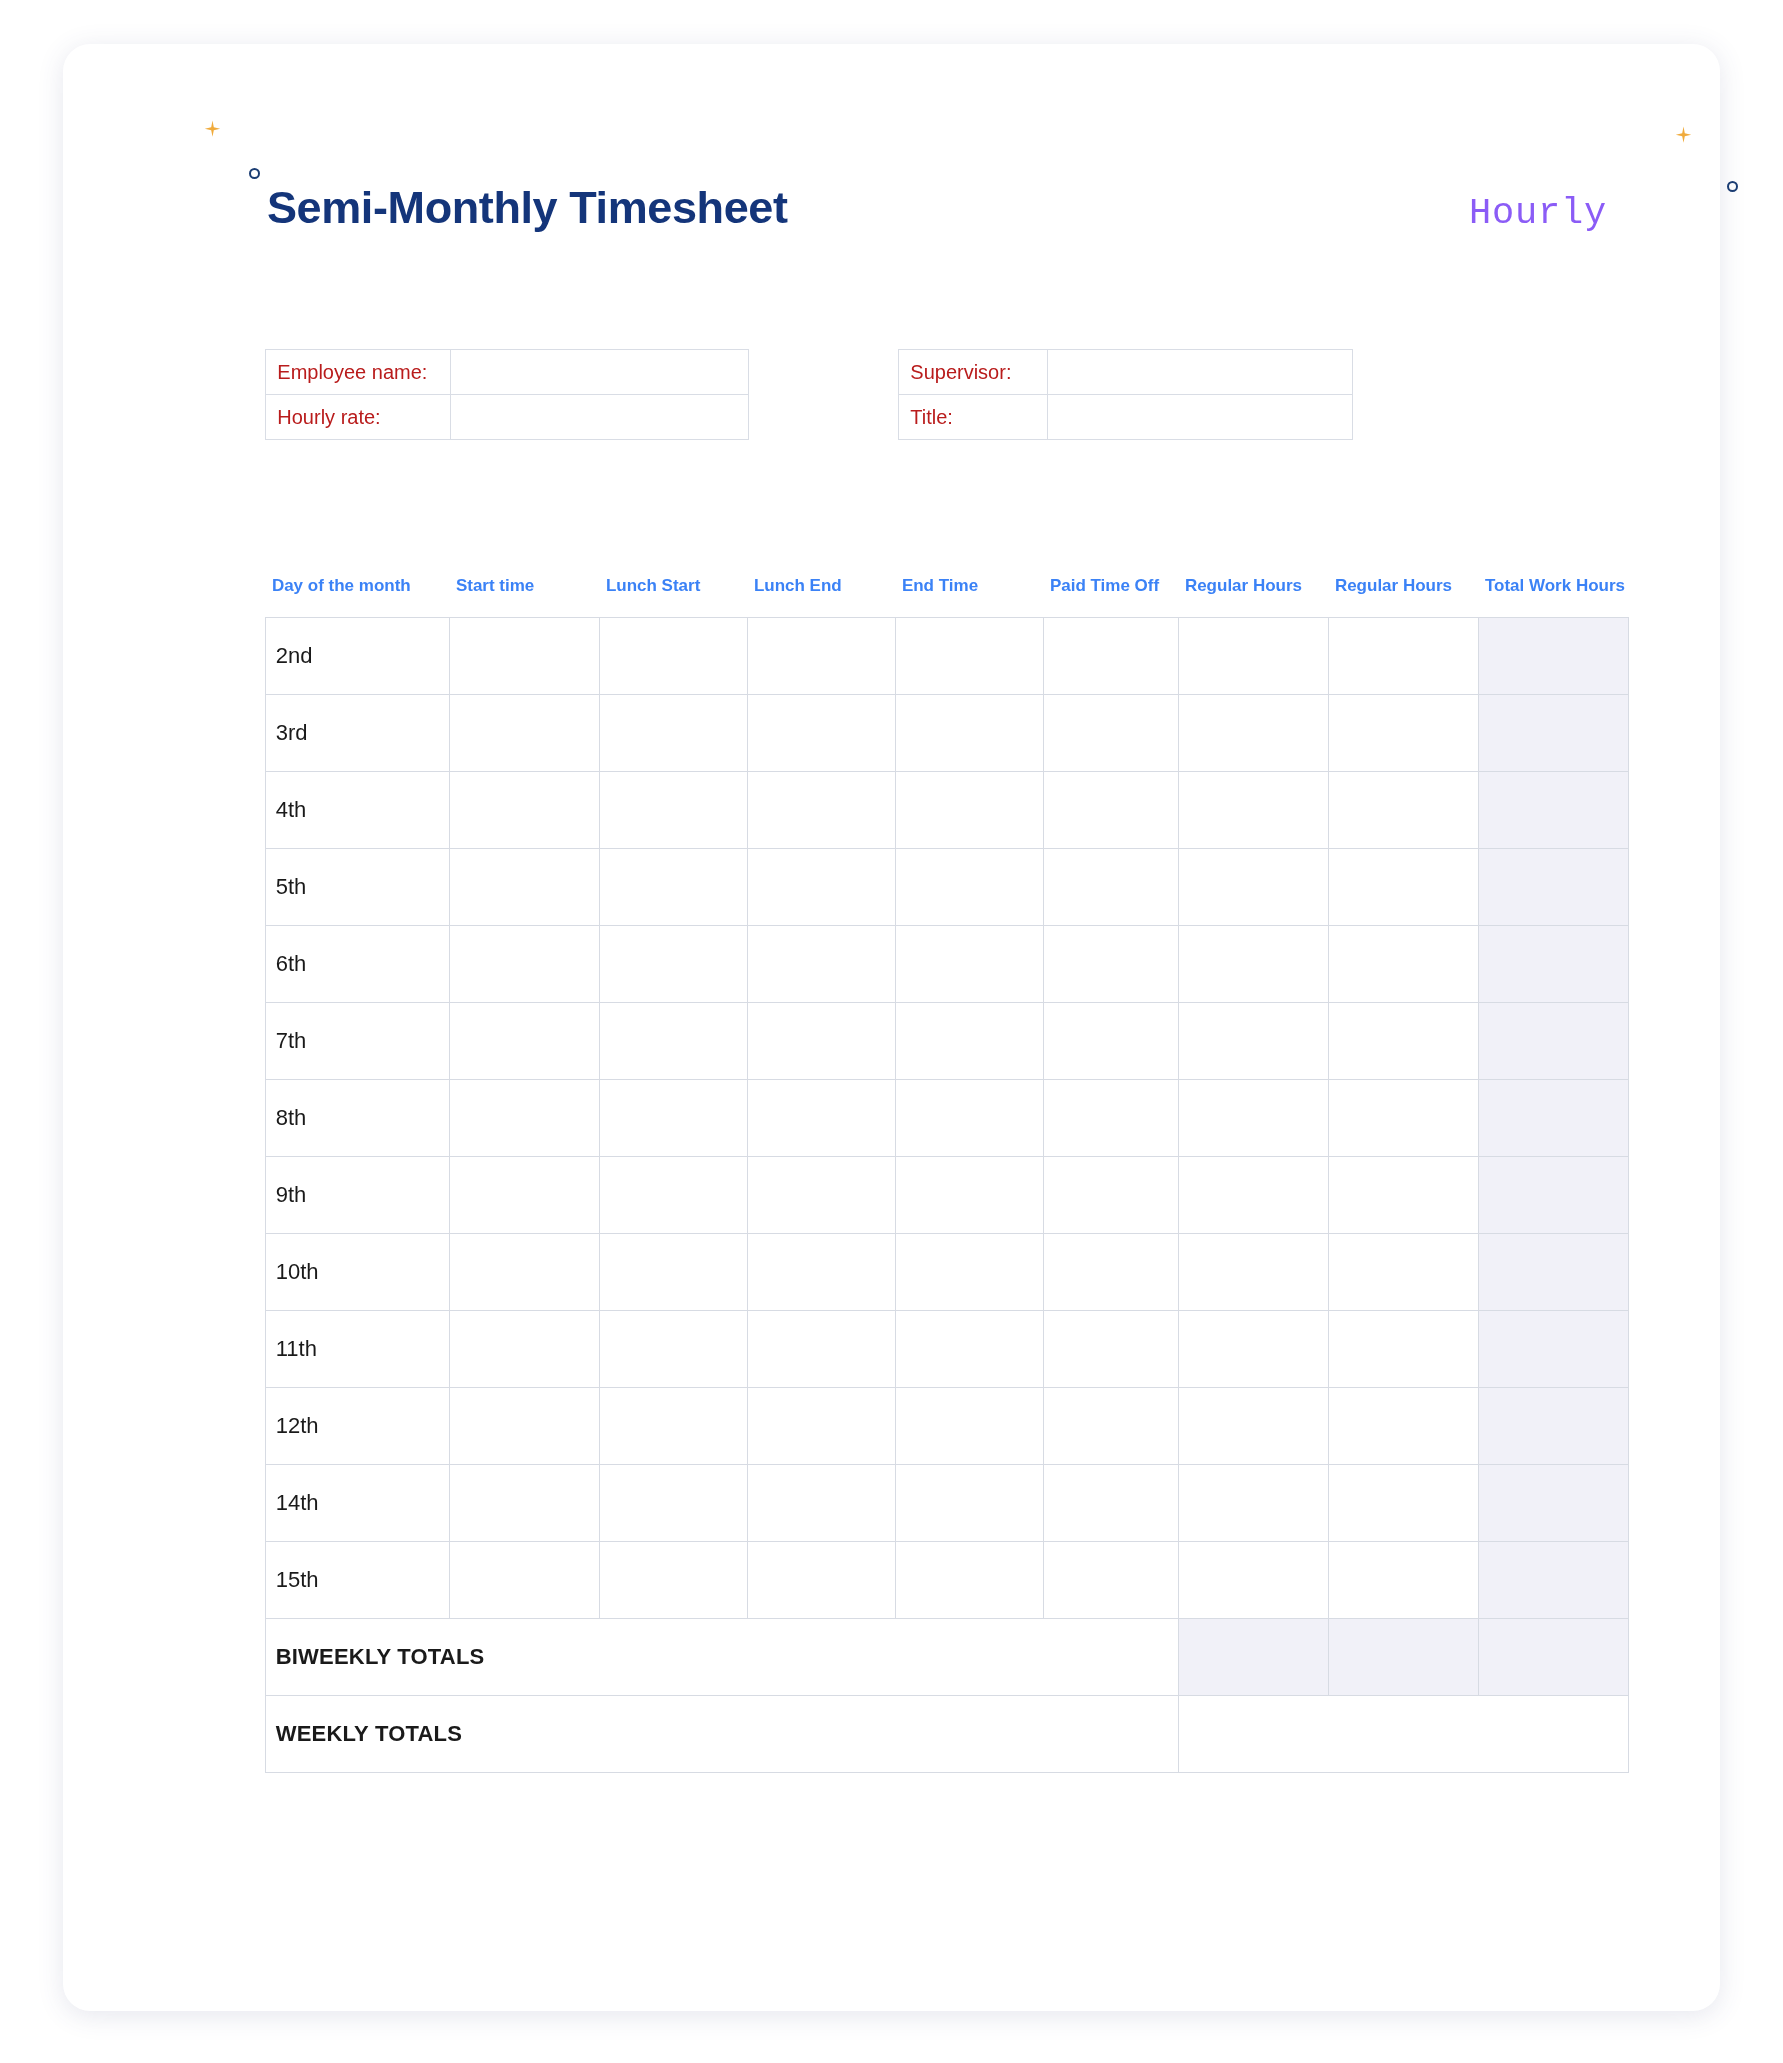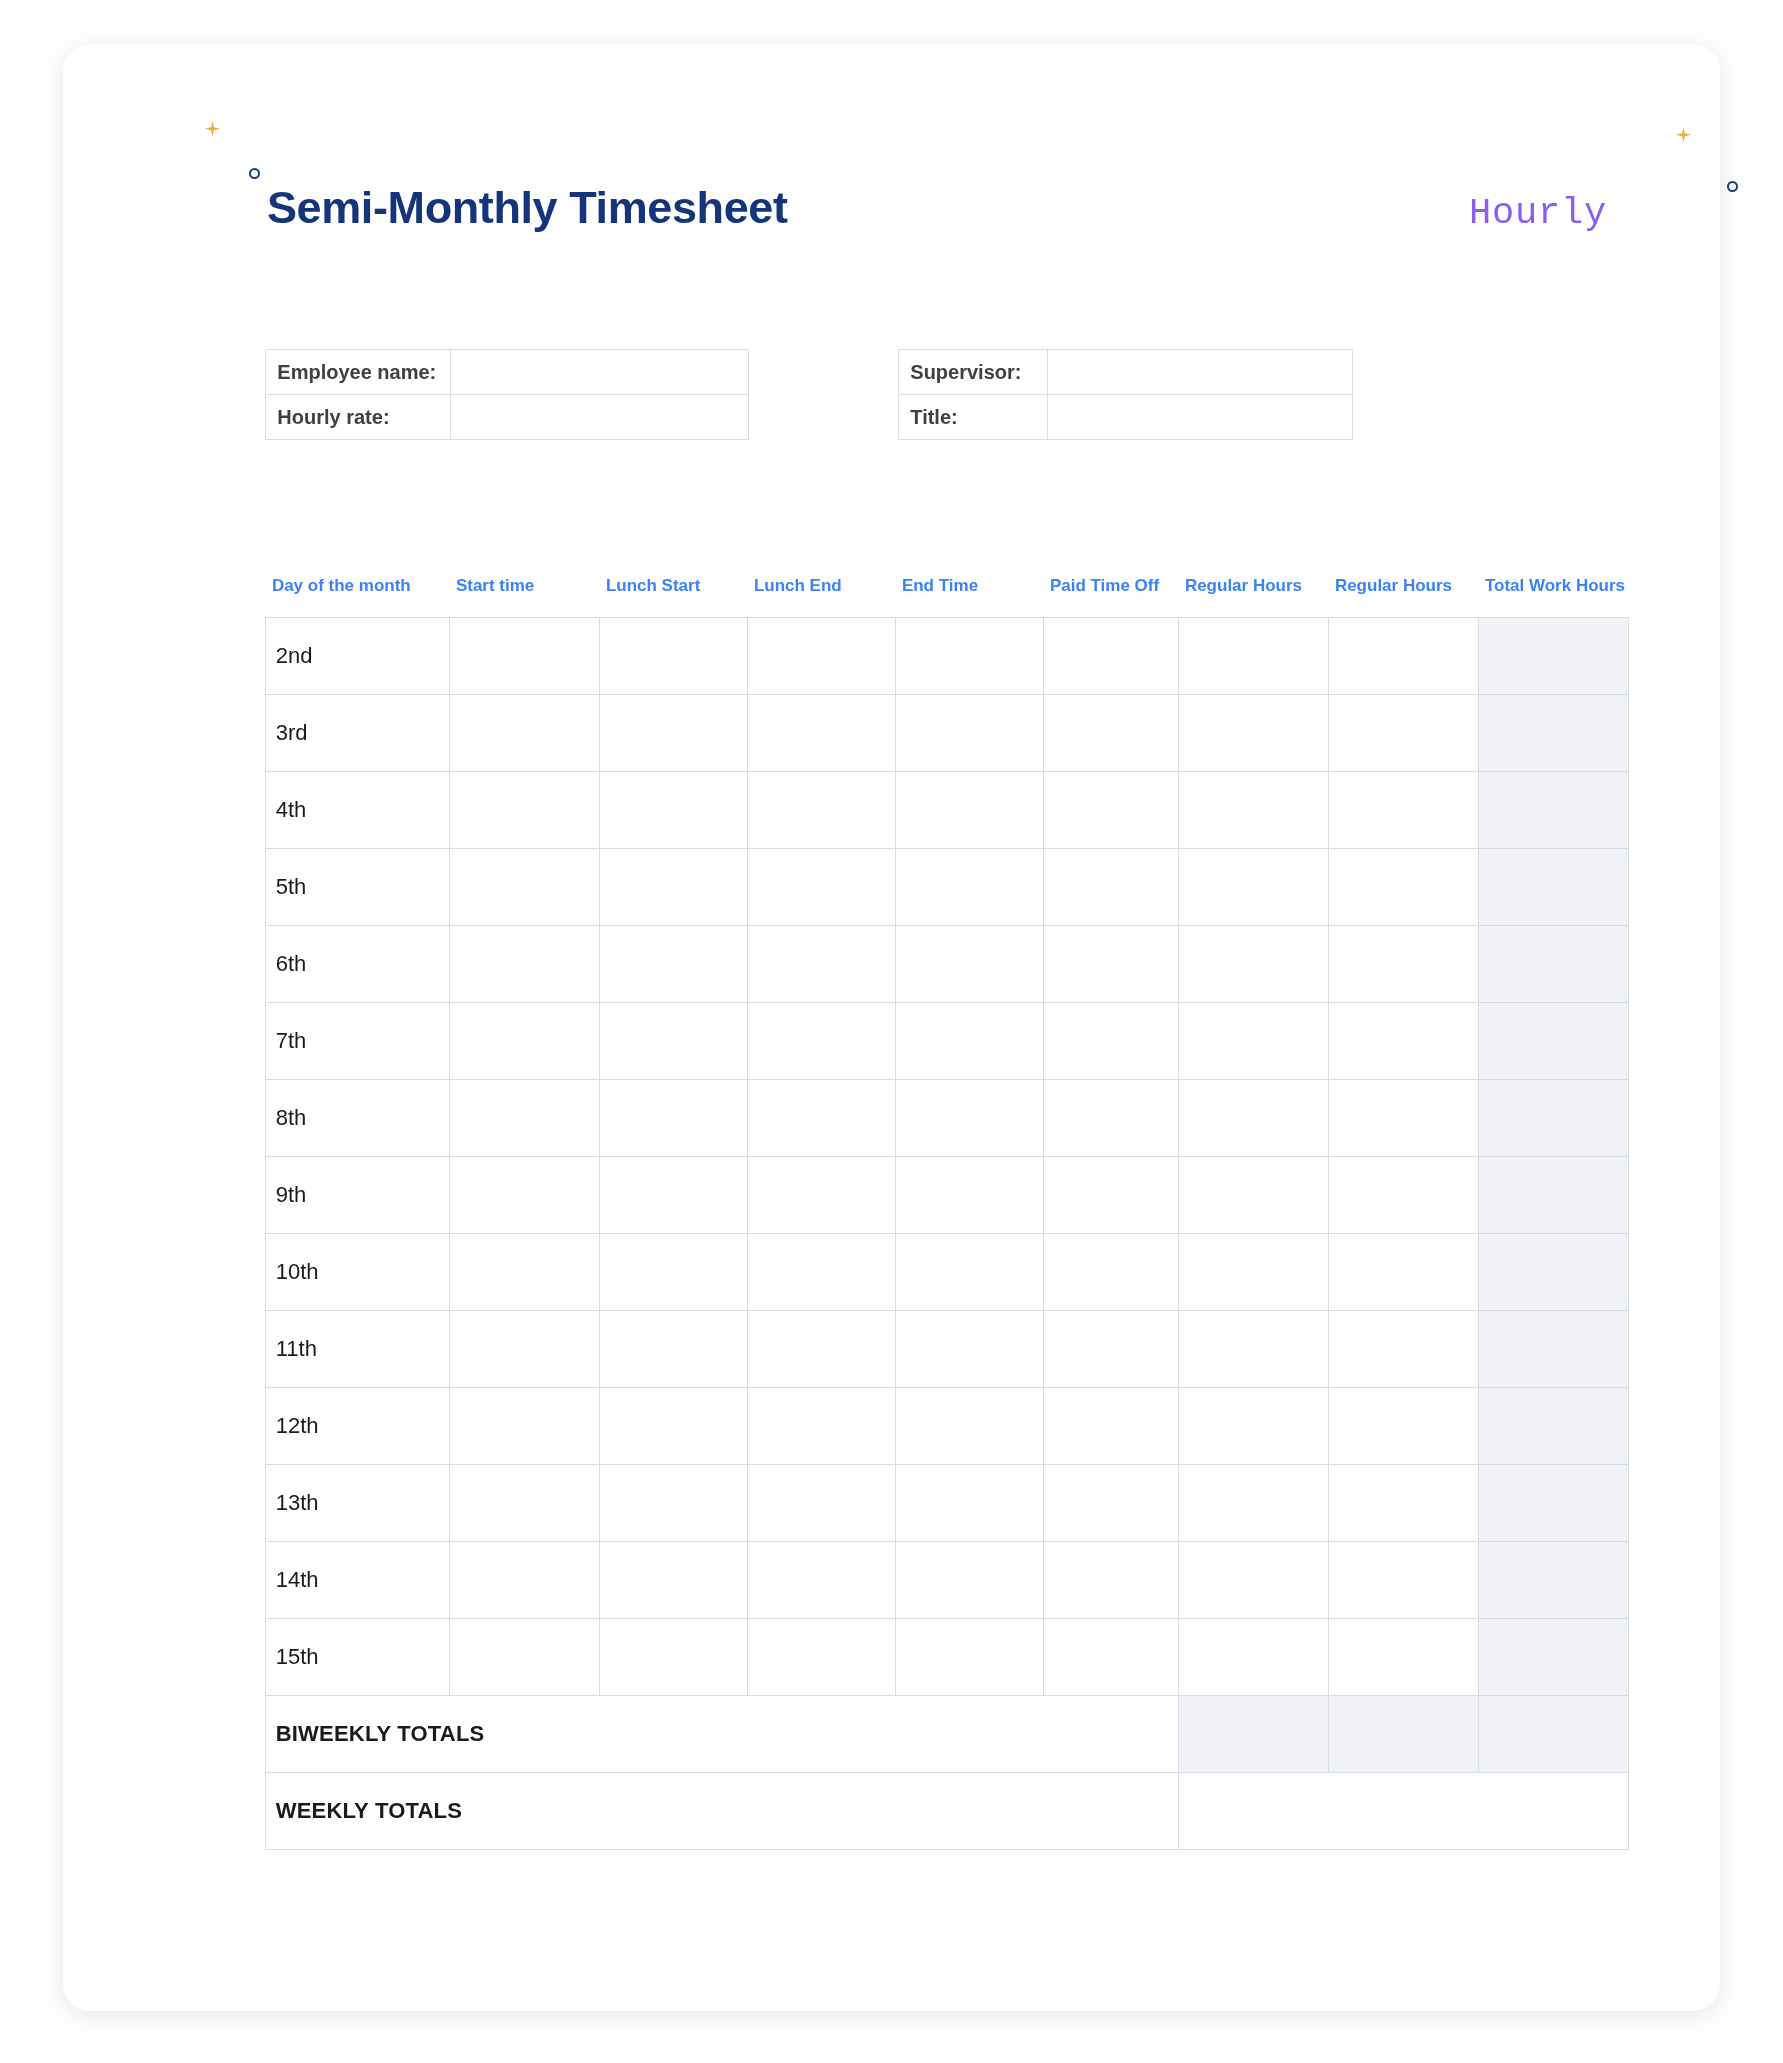"Employee name:" td.info-label { color: #404040 -> #b91c1c; font-weight: bold -> normal }
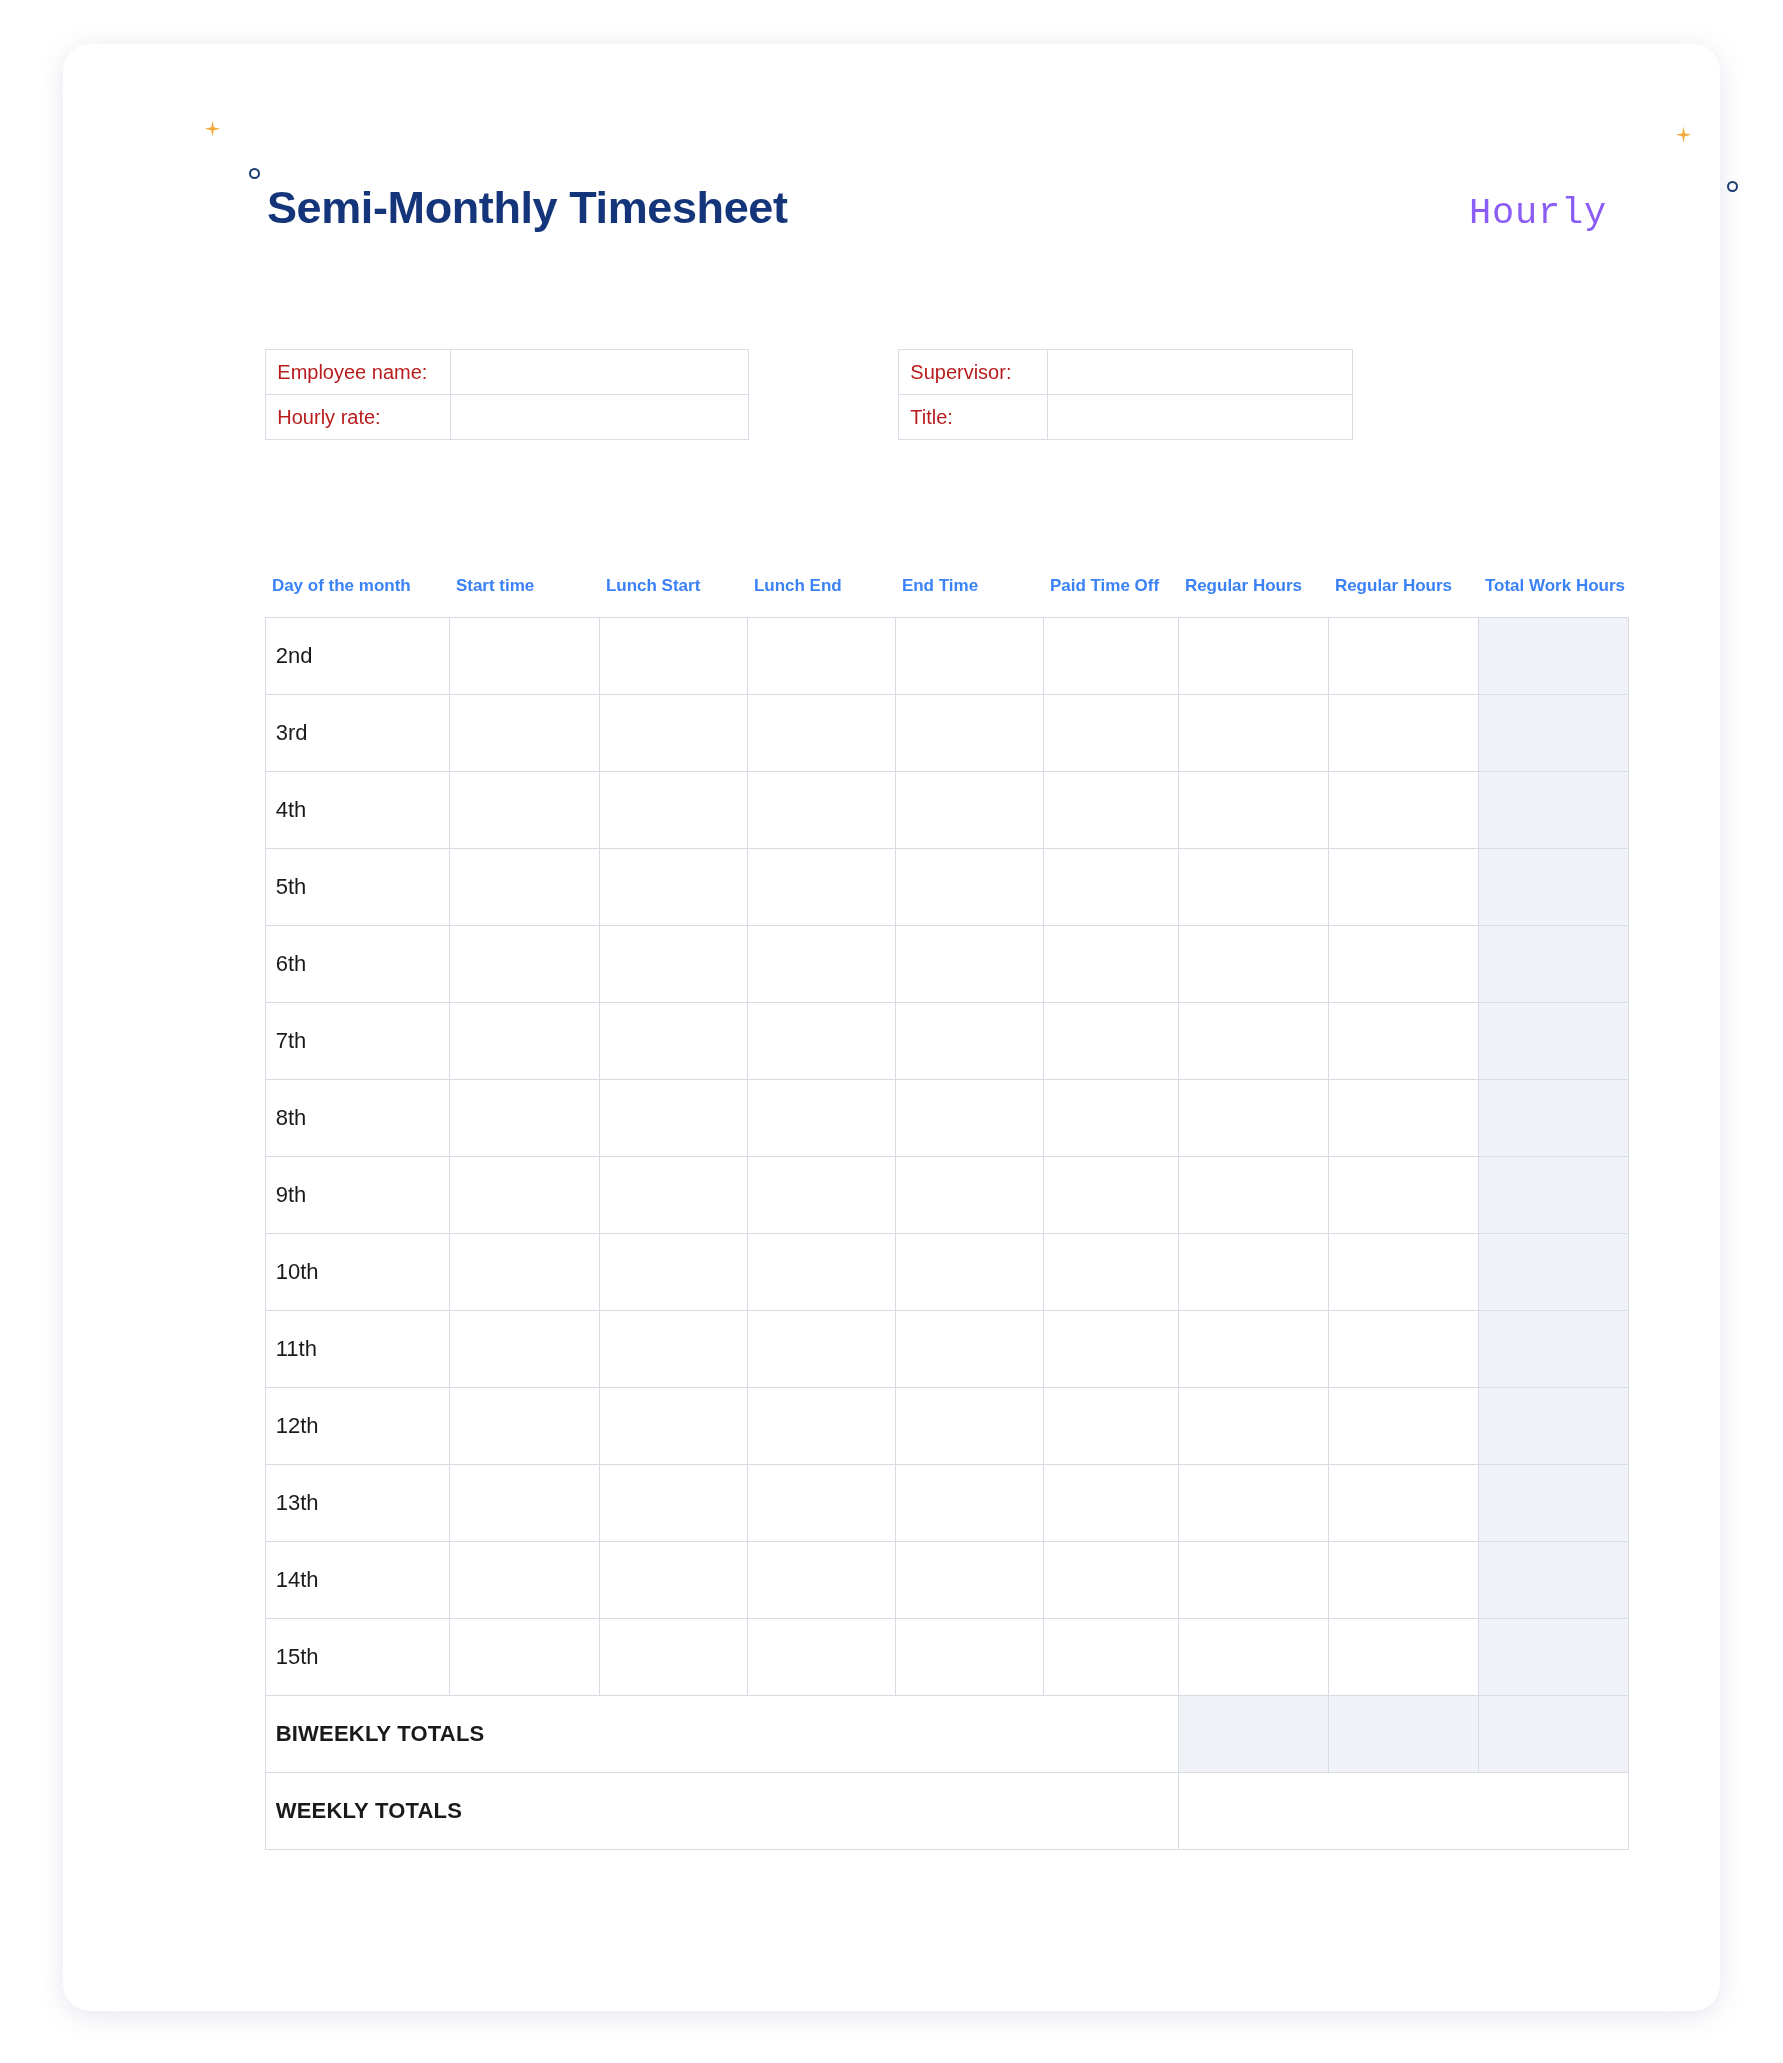"13th" tr { html: <tr> <td>13th</td> <td></td> <td></td> <td></td> <td></td> <td></td> <td></td> <td></td> <td></td> </tr> -> none }
